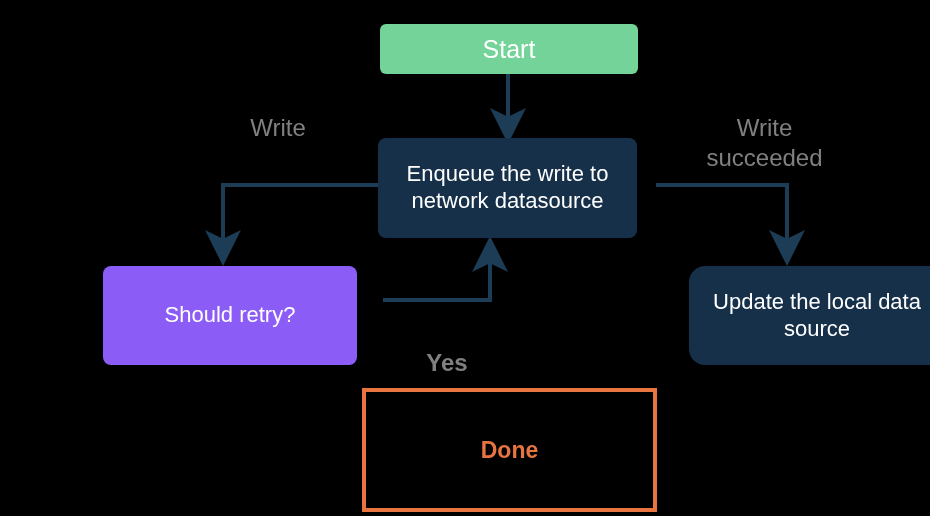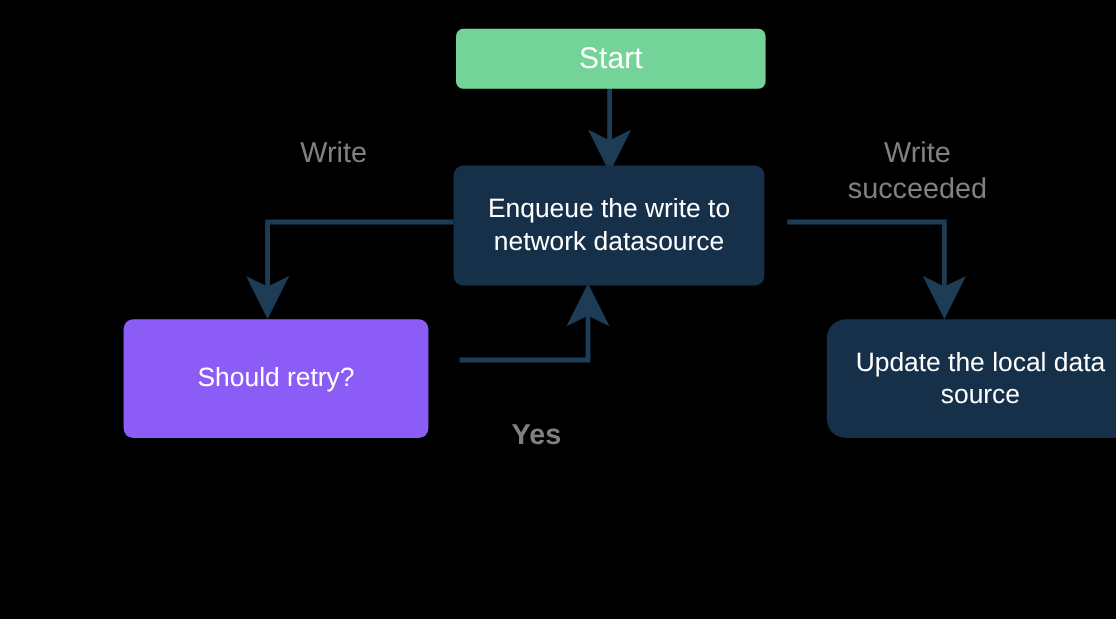"Done" div.node { html: none -> <div> <span>Done</span> </div> }
